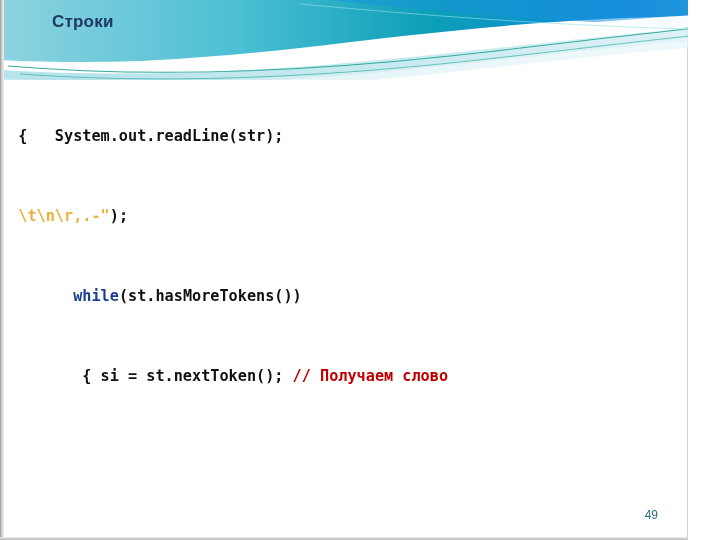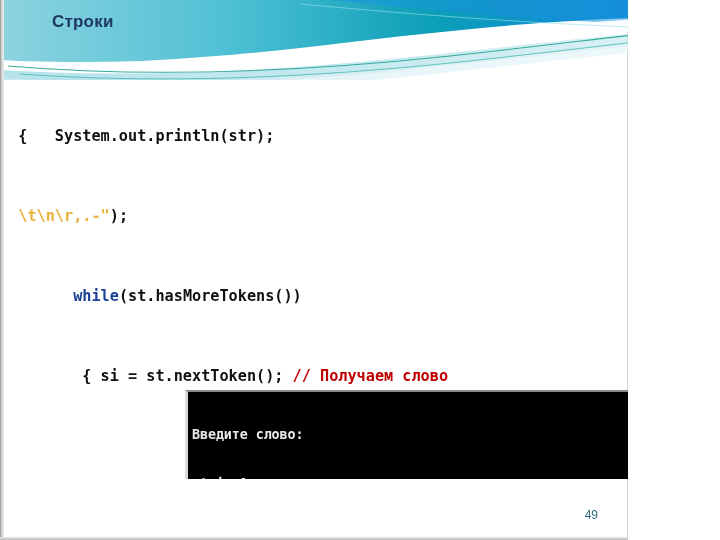"Строки" .slide { width: 628px -> 688px }
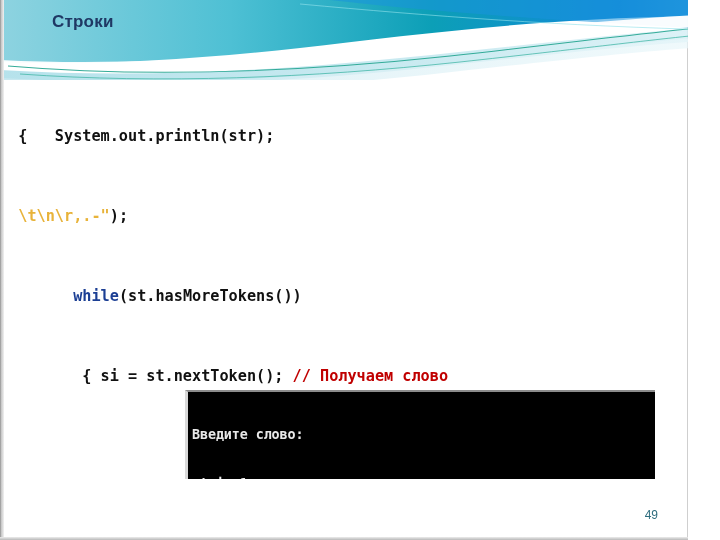"{ System.out.println(str);" span.ln { text: System.out.println -> System.out.readLine }
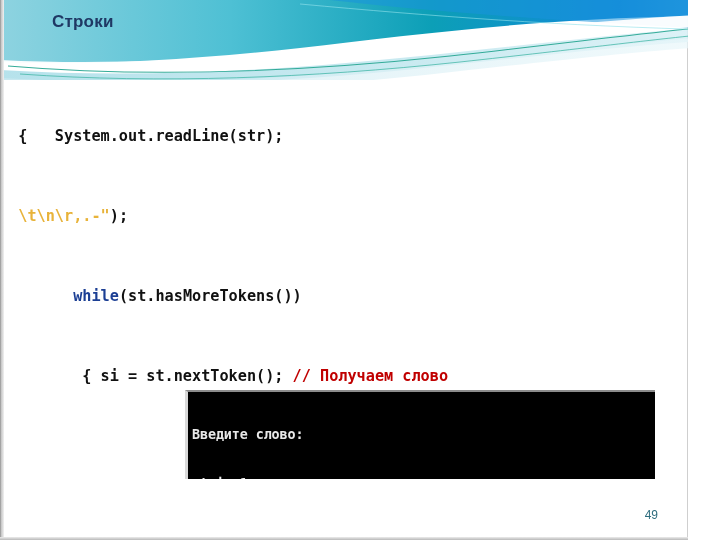"Введите слово:" div.console { html: <div> <div> <span>Введите слово:</span> <span>string1</span> </div> </div> -> none }
